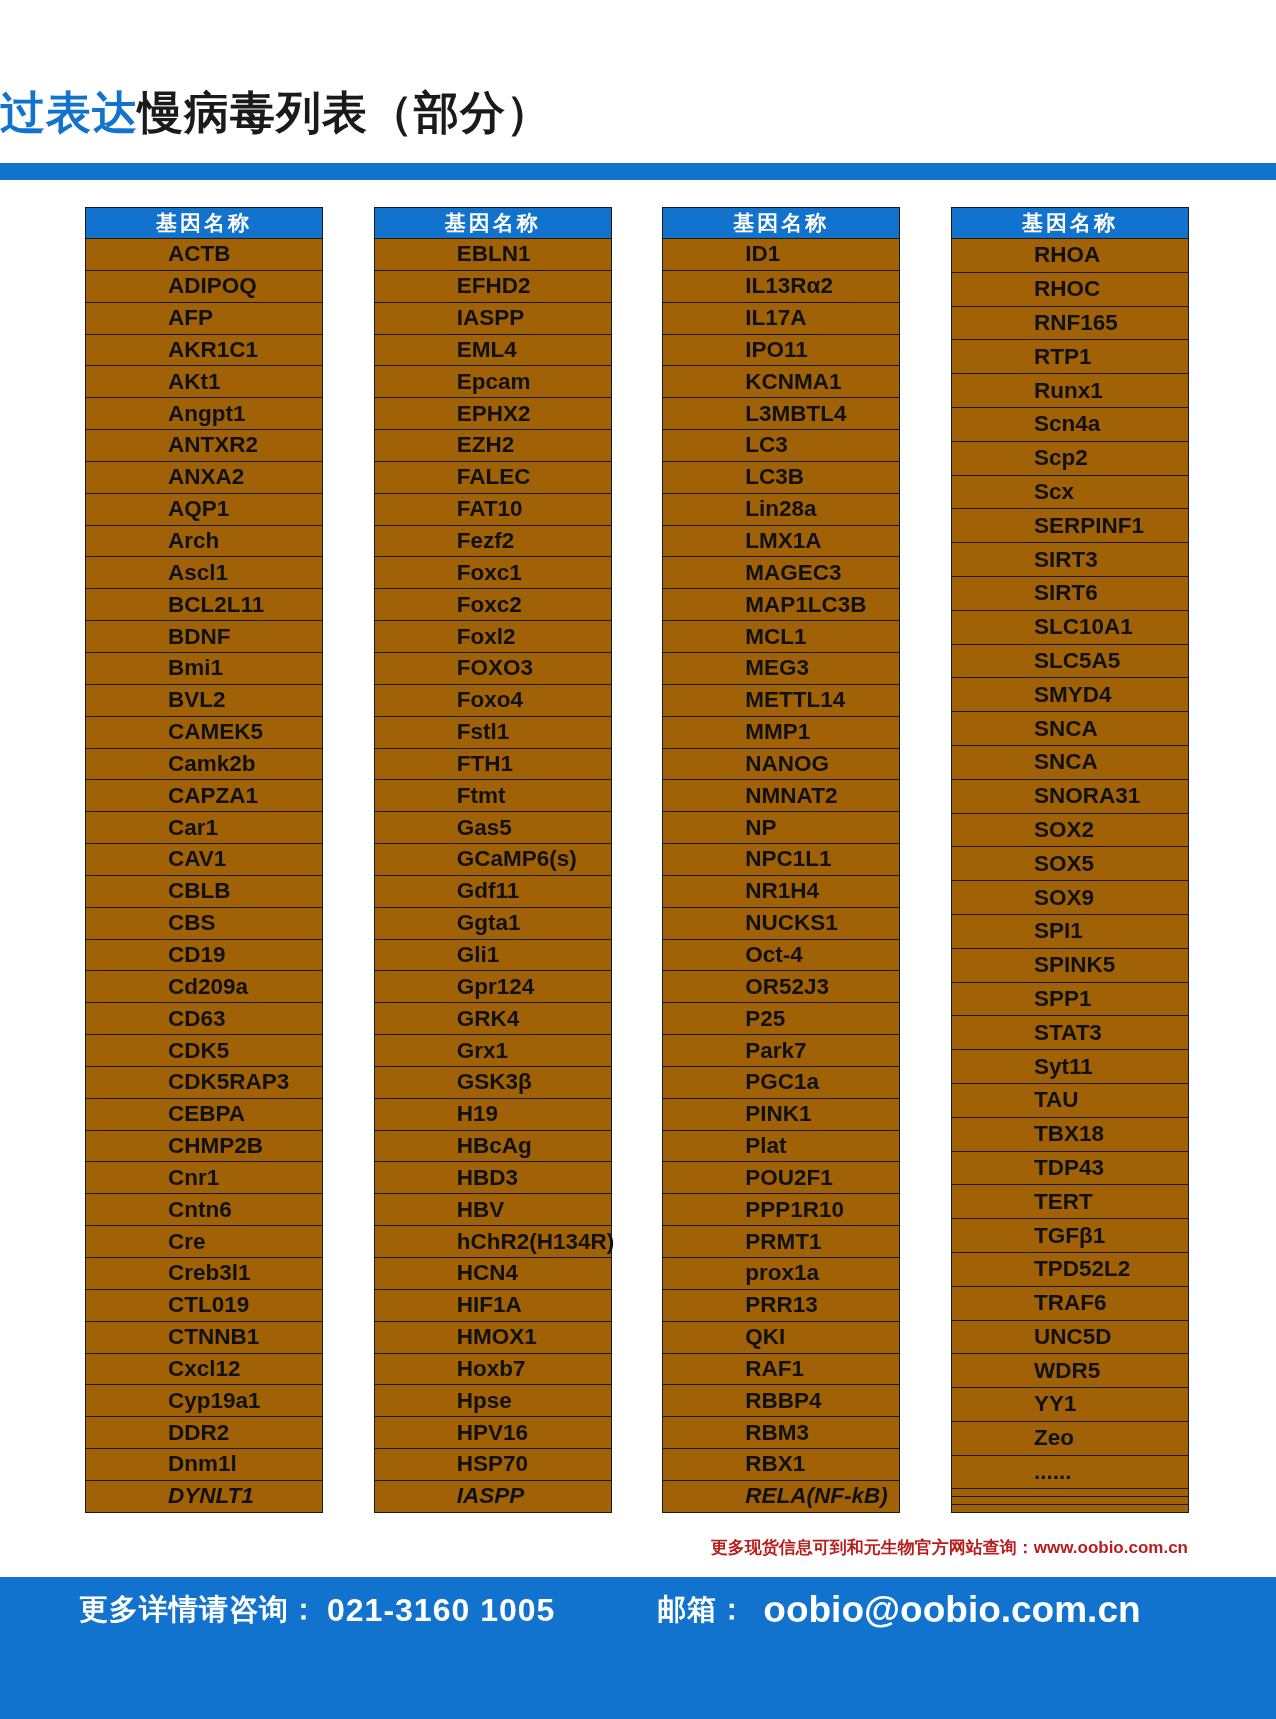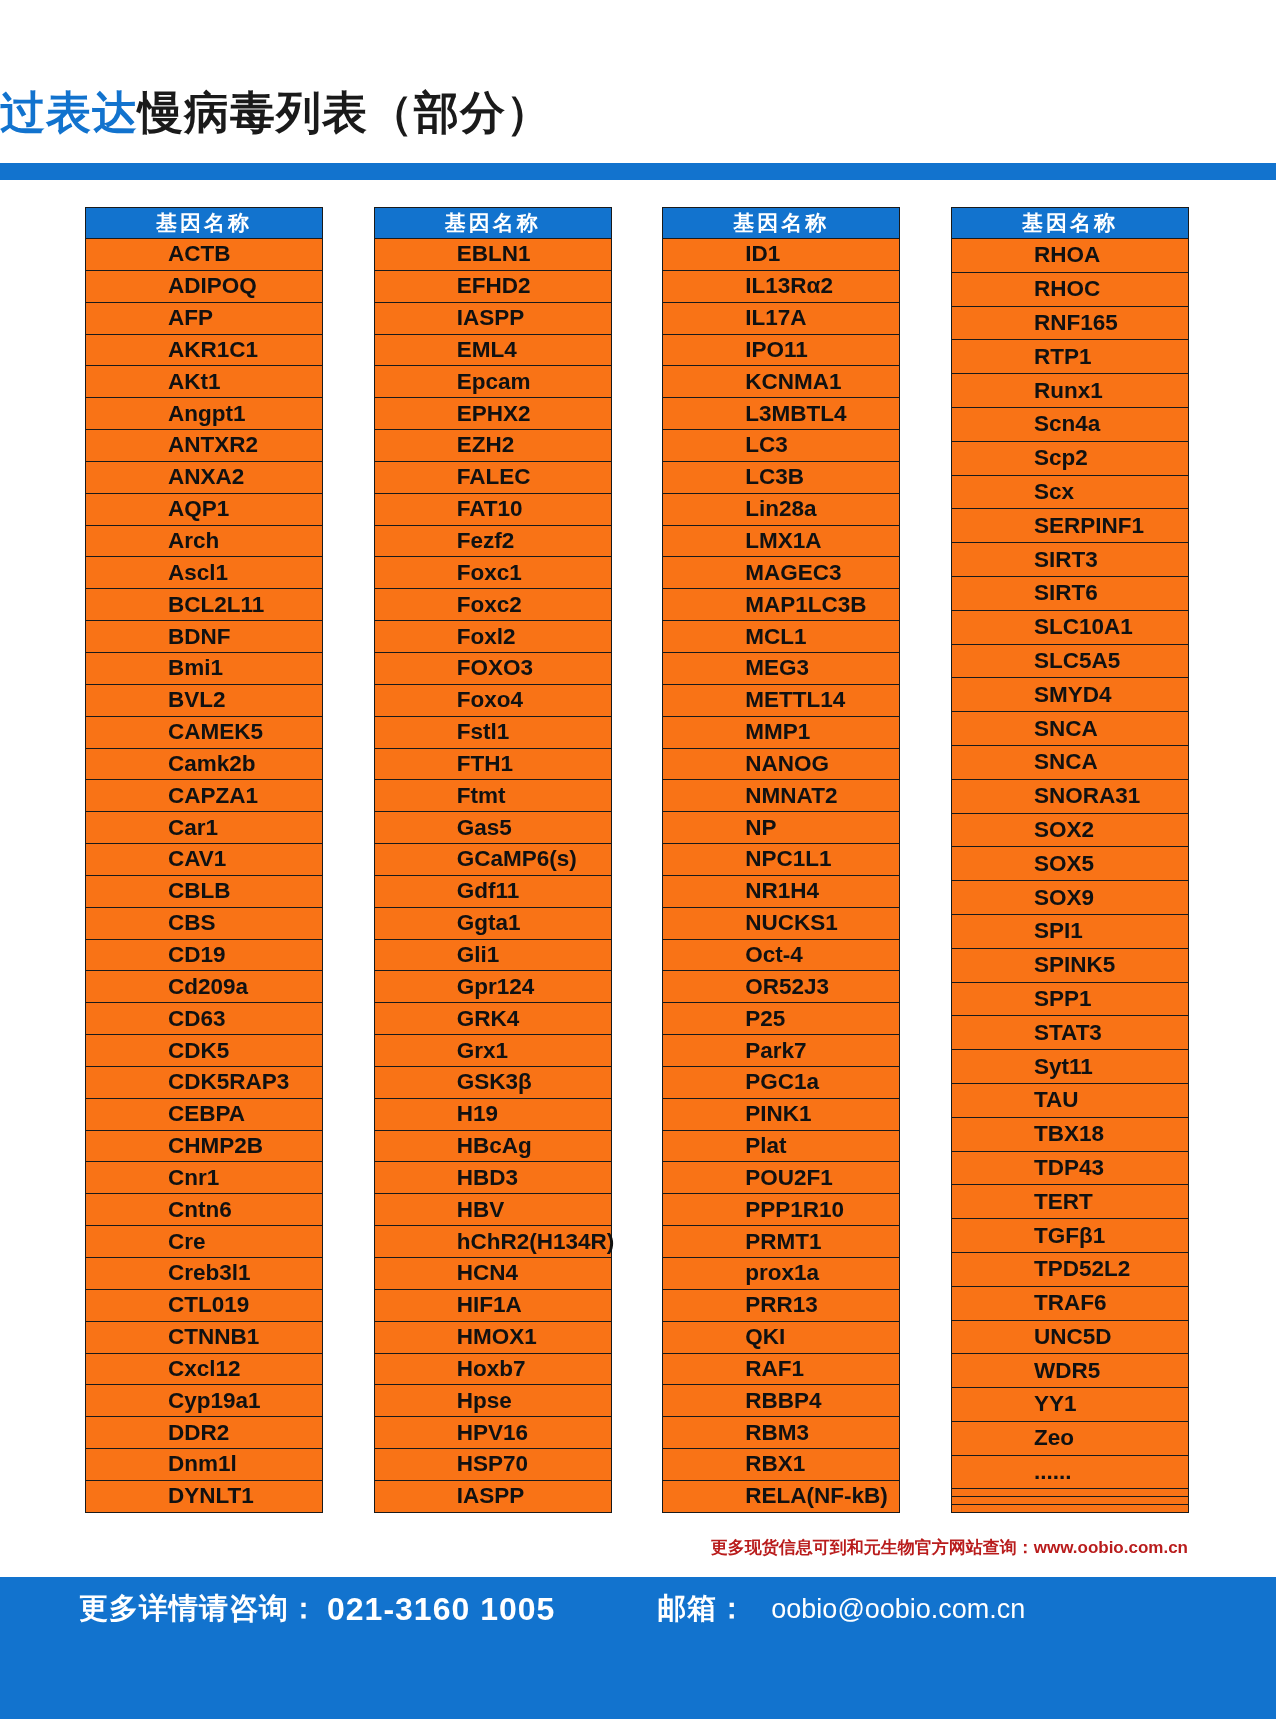"基因名称" .col { background: #f97316 -> #a16207 }
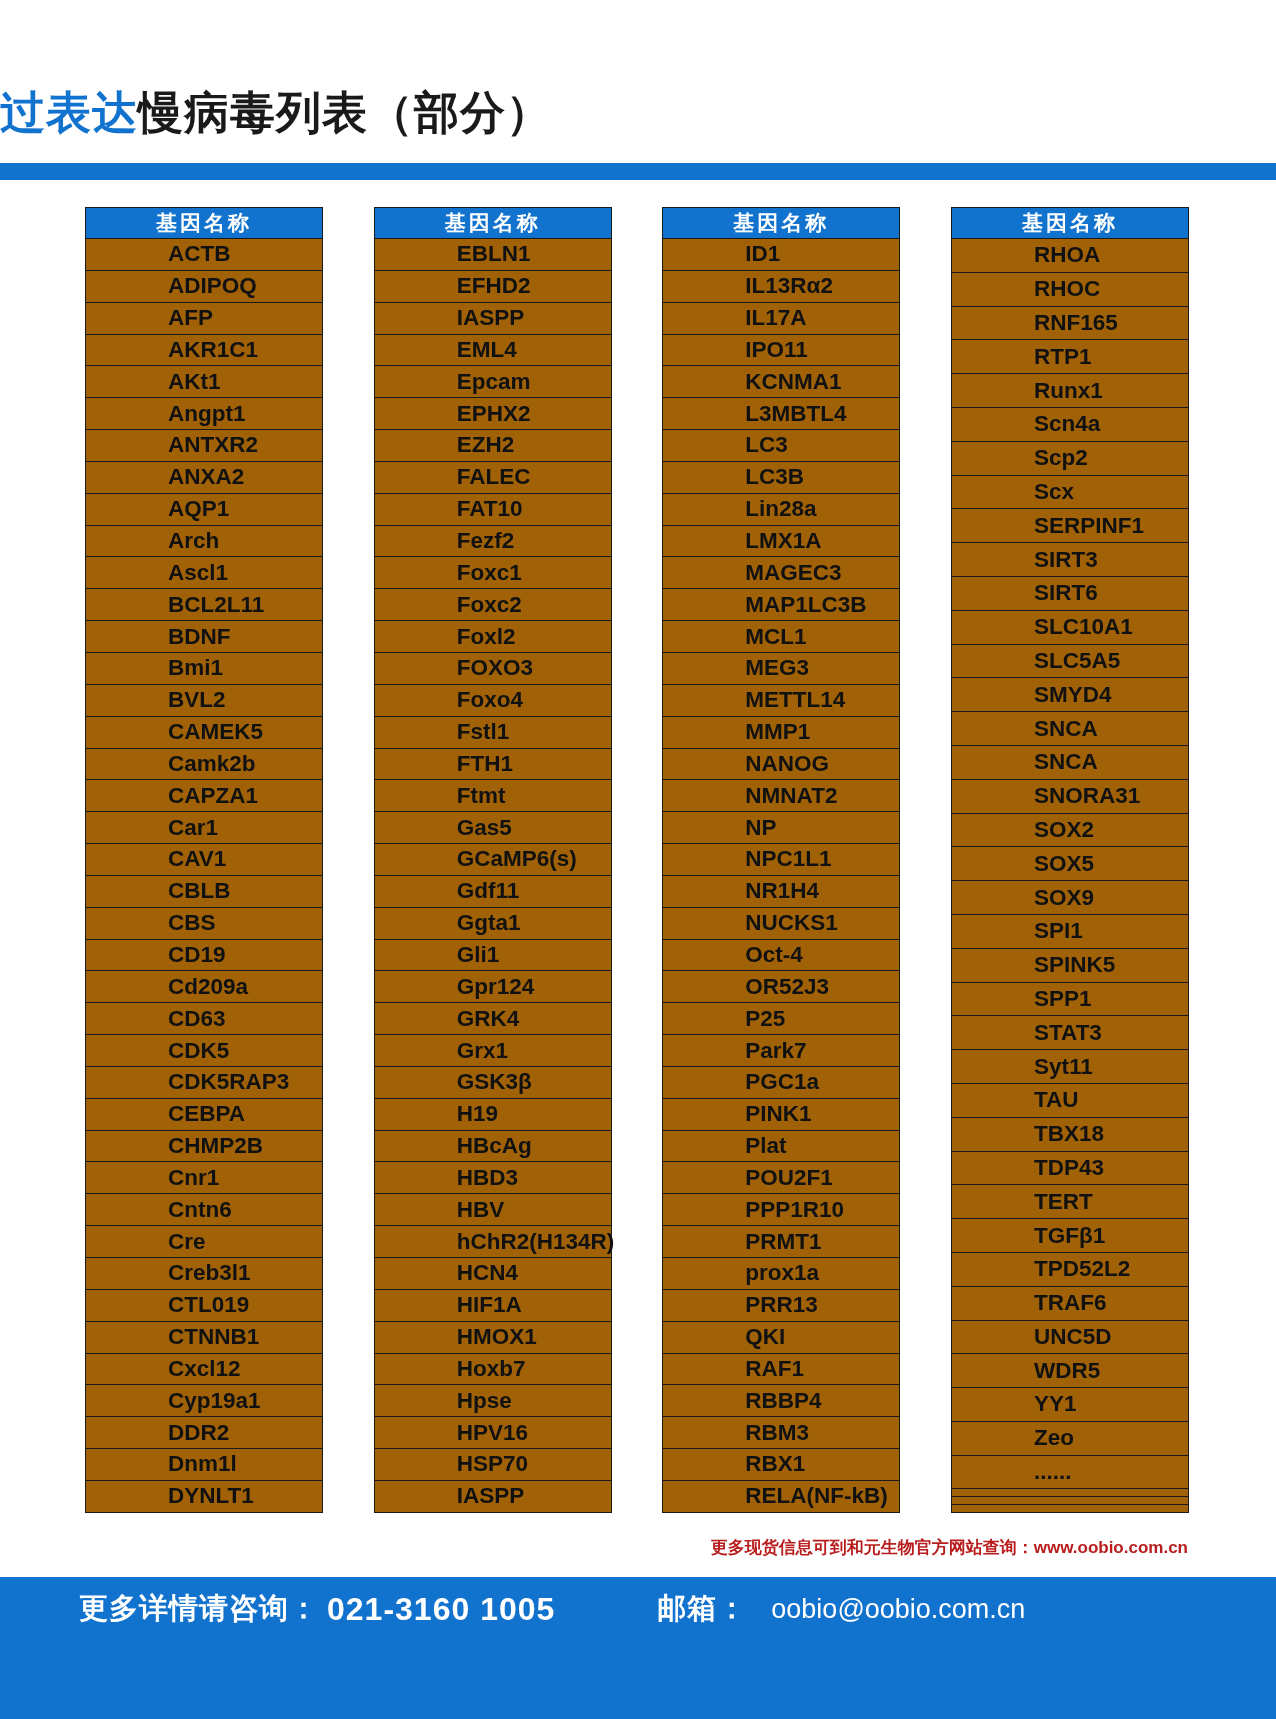"DYNLT1" .cell:last-child { font-style: none -> italic }
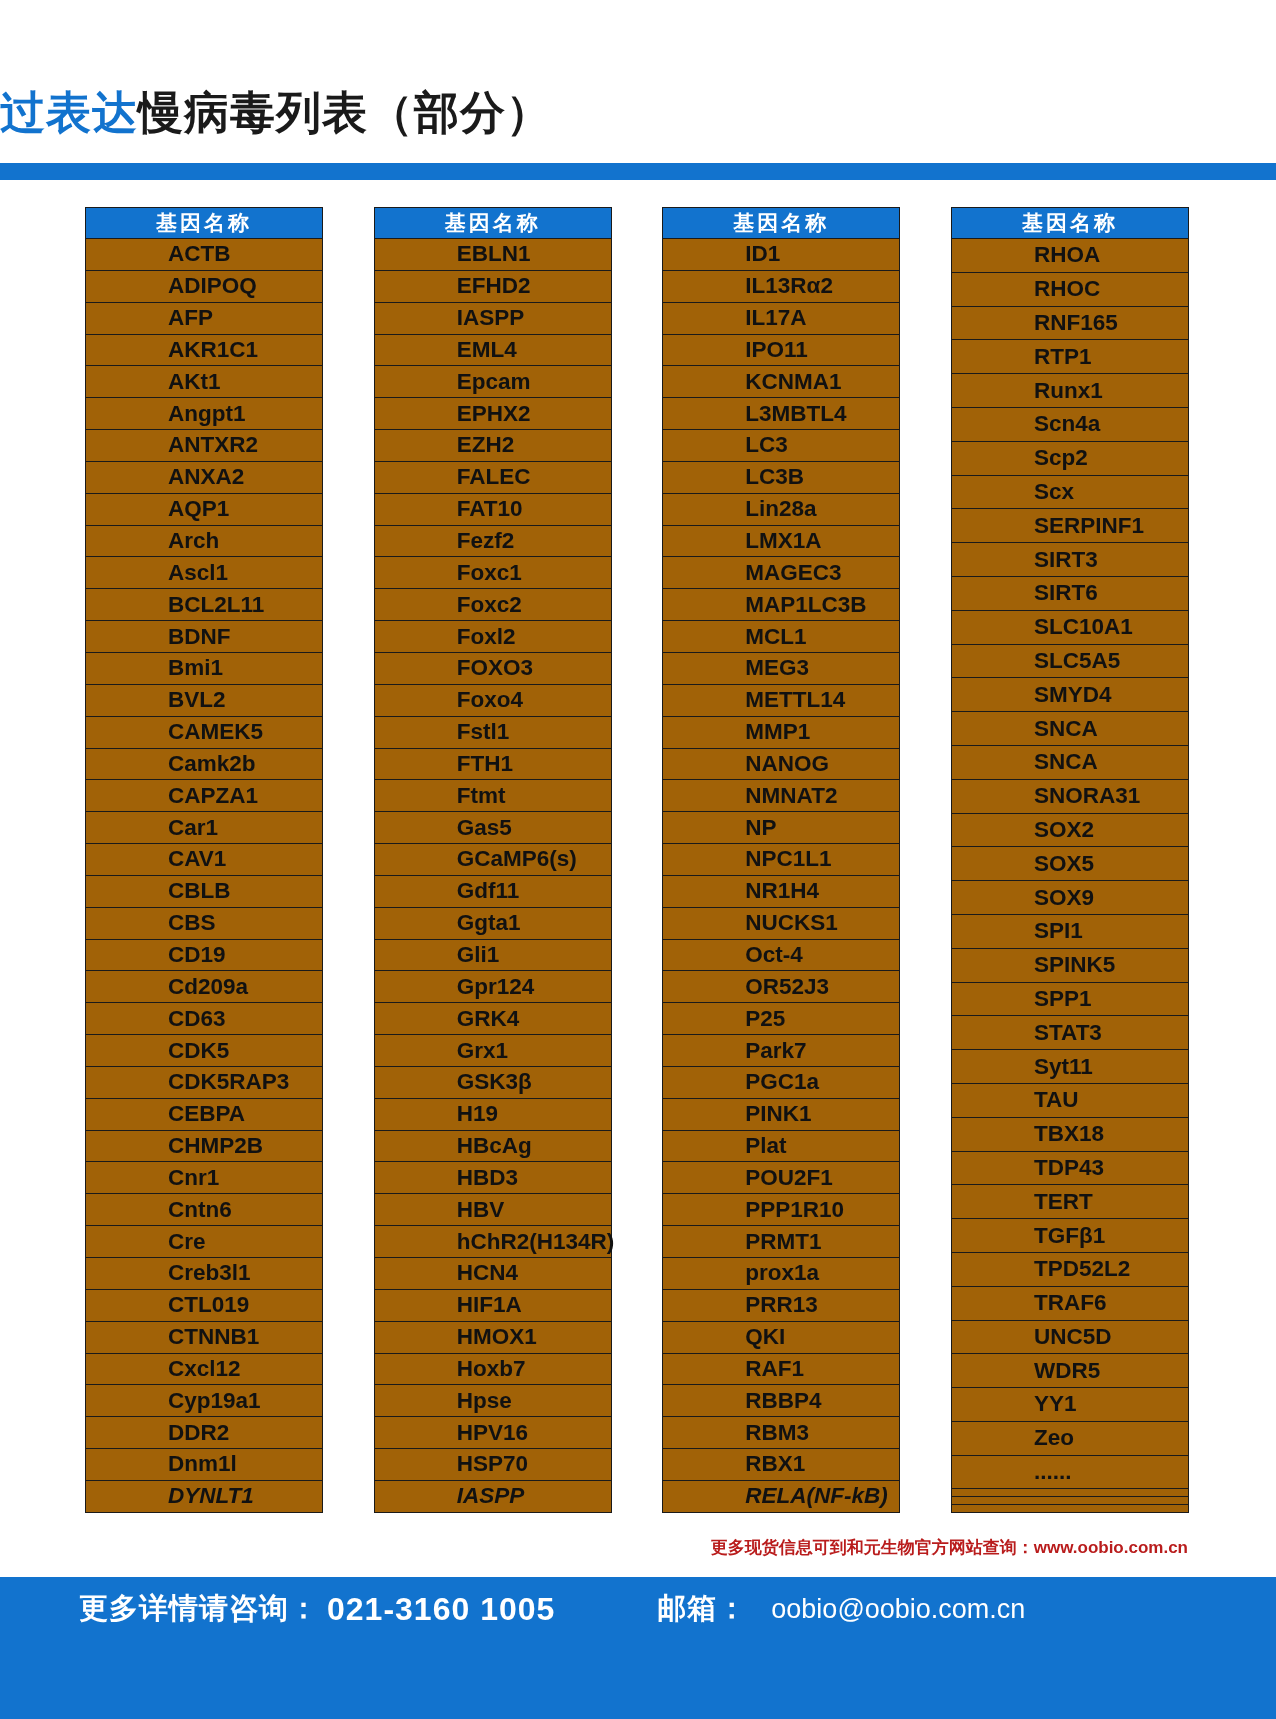"oobio@oobio.com.cn" .email { font-size: 27px -> 37px; font-weight: normal -> bold; margin-left: 24px -> 16px }
